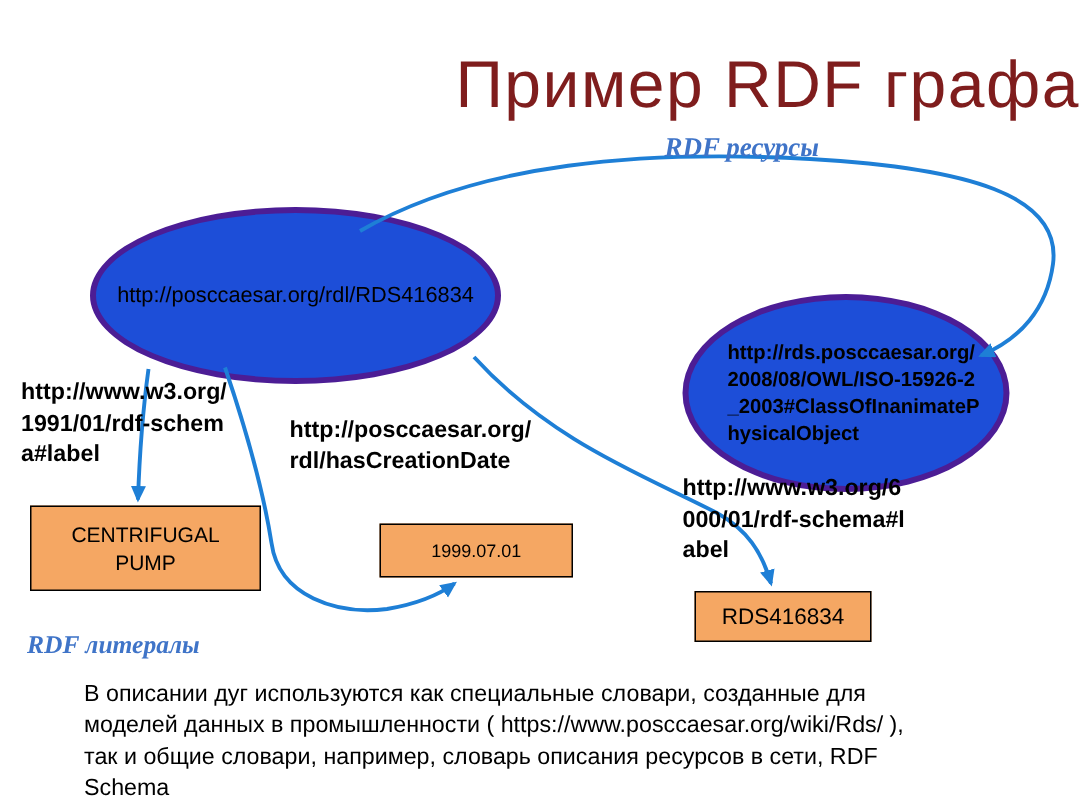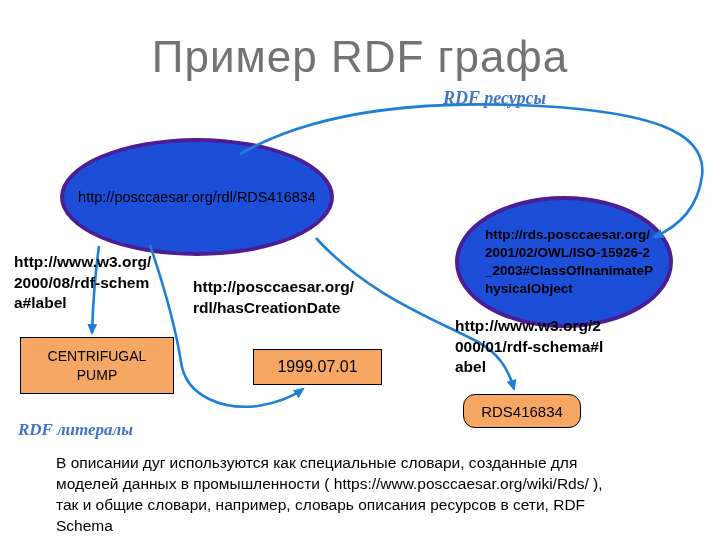"Пример RDF графа" .title { color: #737373 -> #7f1d1d; text-align: center -> right }
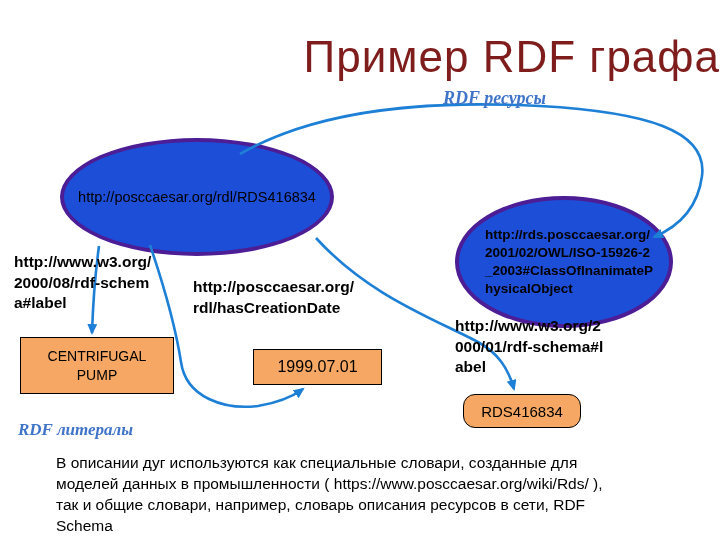"http://rds.posccaesar.org/" span.txt { text: 2001/02/OWL/ISO-15926-2 -> 2008/08/OWL/ISO-15926-2 }
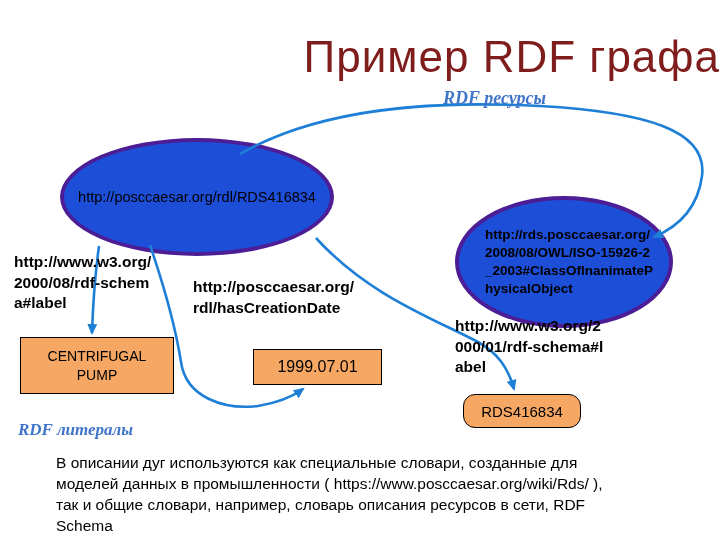"http://www.w3.org/" div.pred { text: 2000/08/rdf-schem -> 1991/01/rdf-schem }
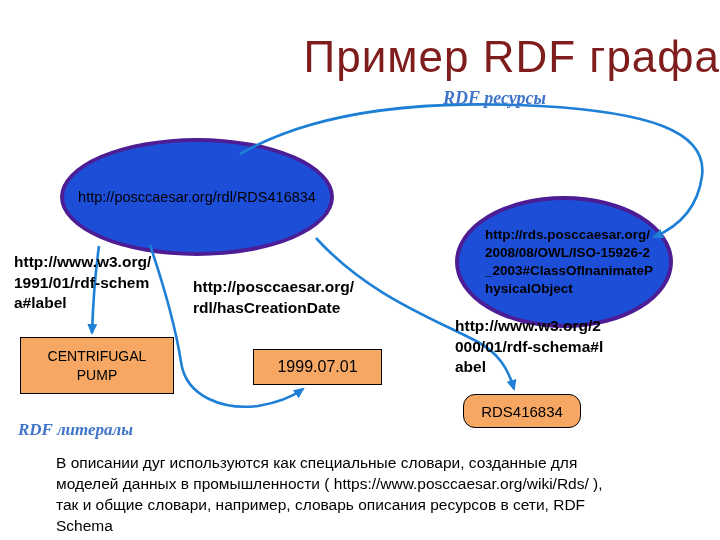"http://www.w3.org/2" div.pred { text: http://www.w3.org/2 -> http://www.w3.org/6 }
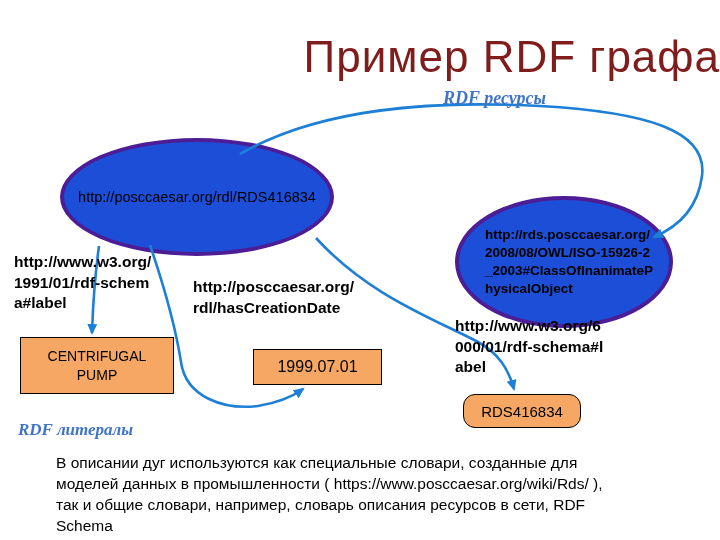"1999.07.01" .lit.date { font-size: 16px -> 12px }
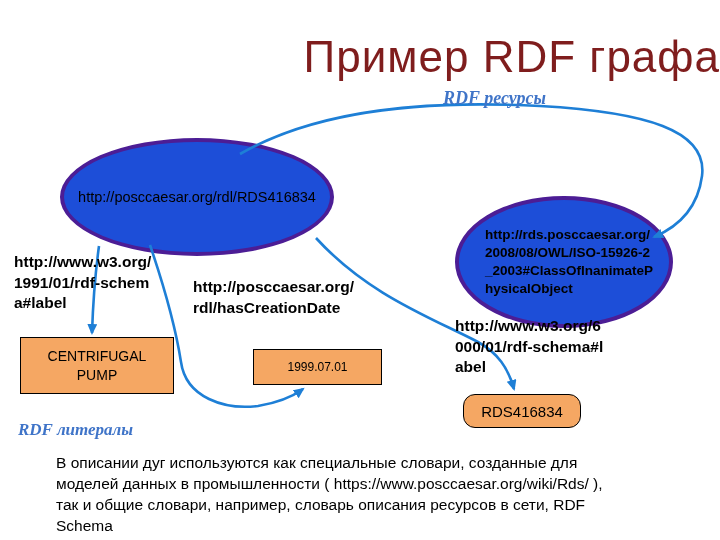"RDS416834" .lit.rds { border-radius: 12px -> none }
